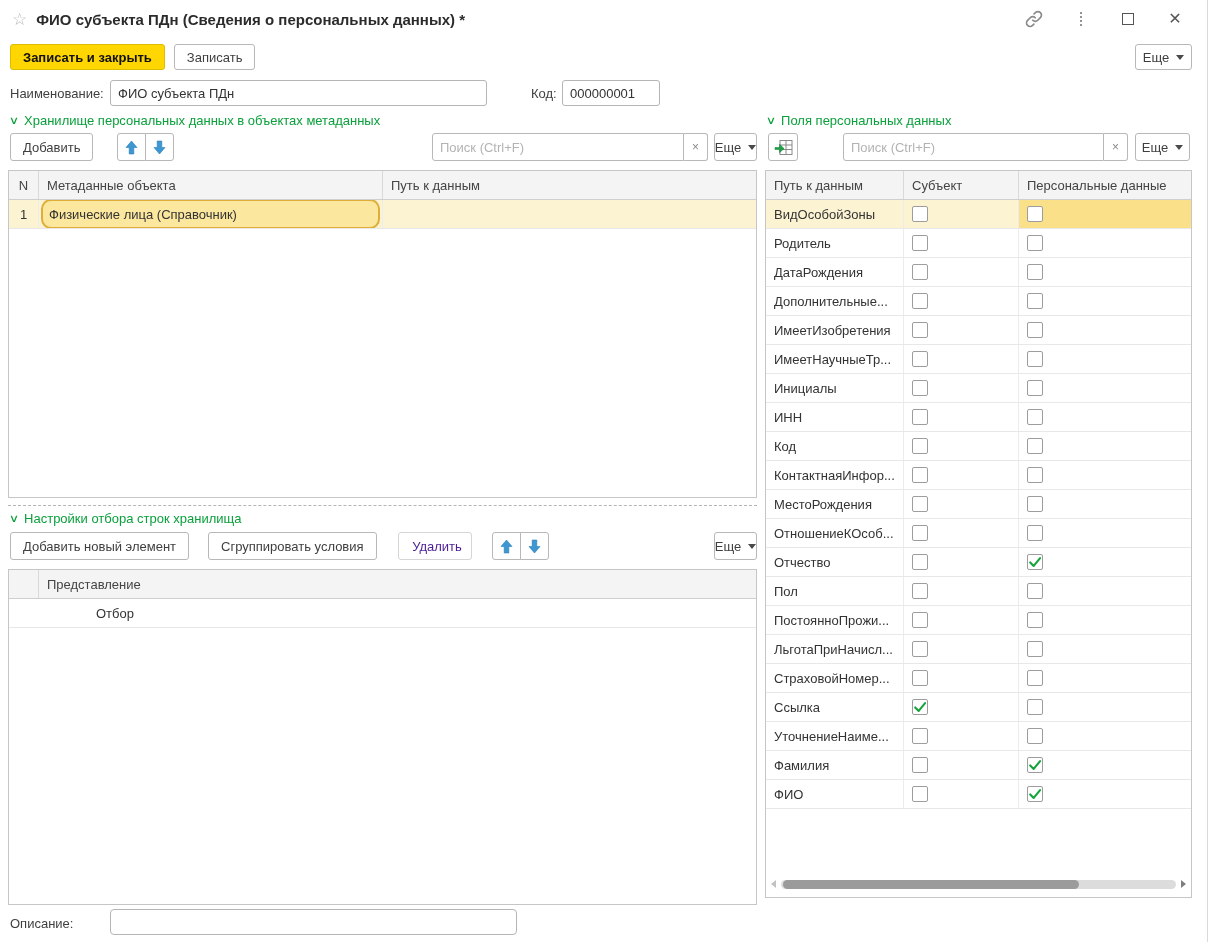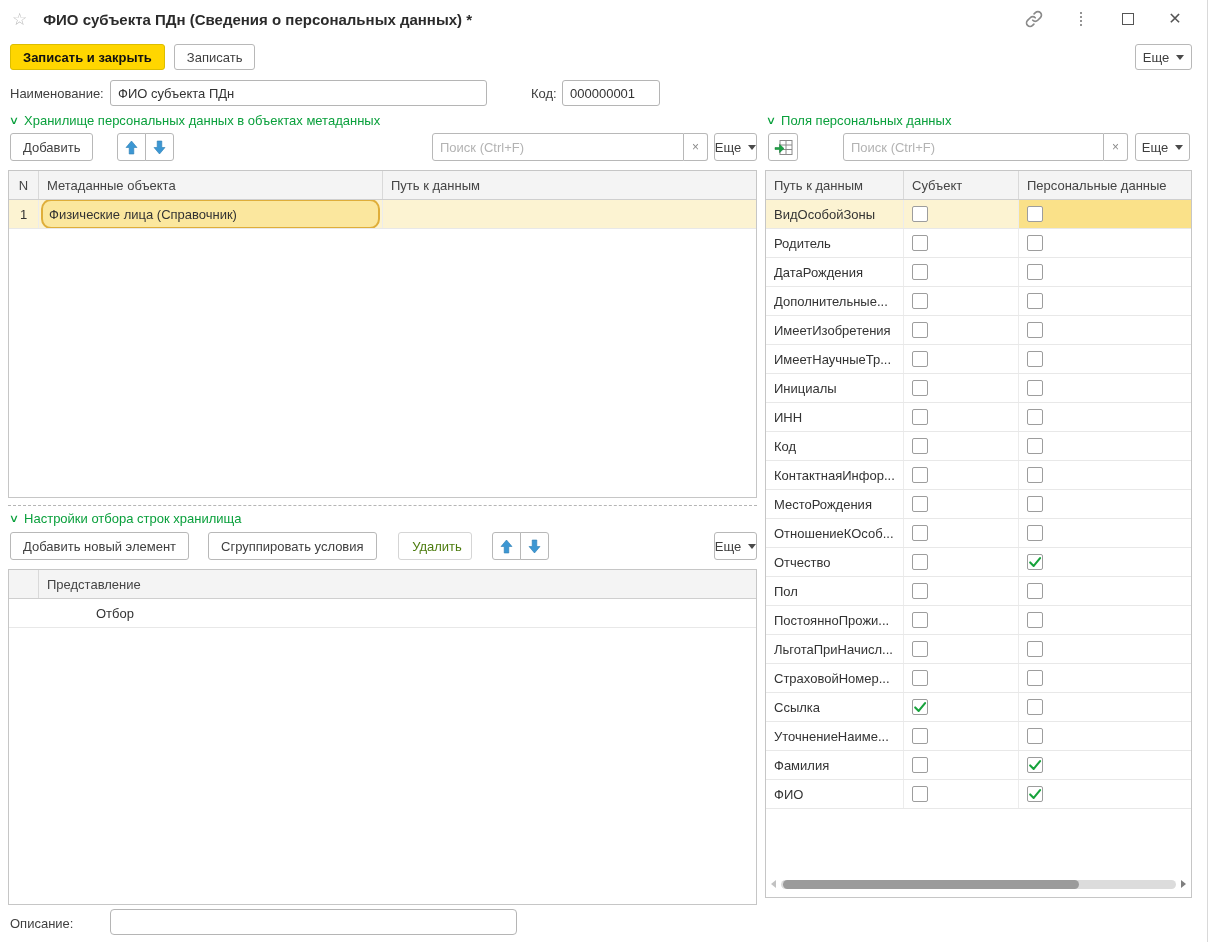"ФИО субъекта ПДн (Сведения о" .title { margin-left: 16px -> 9px }
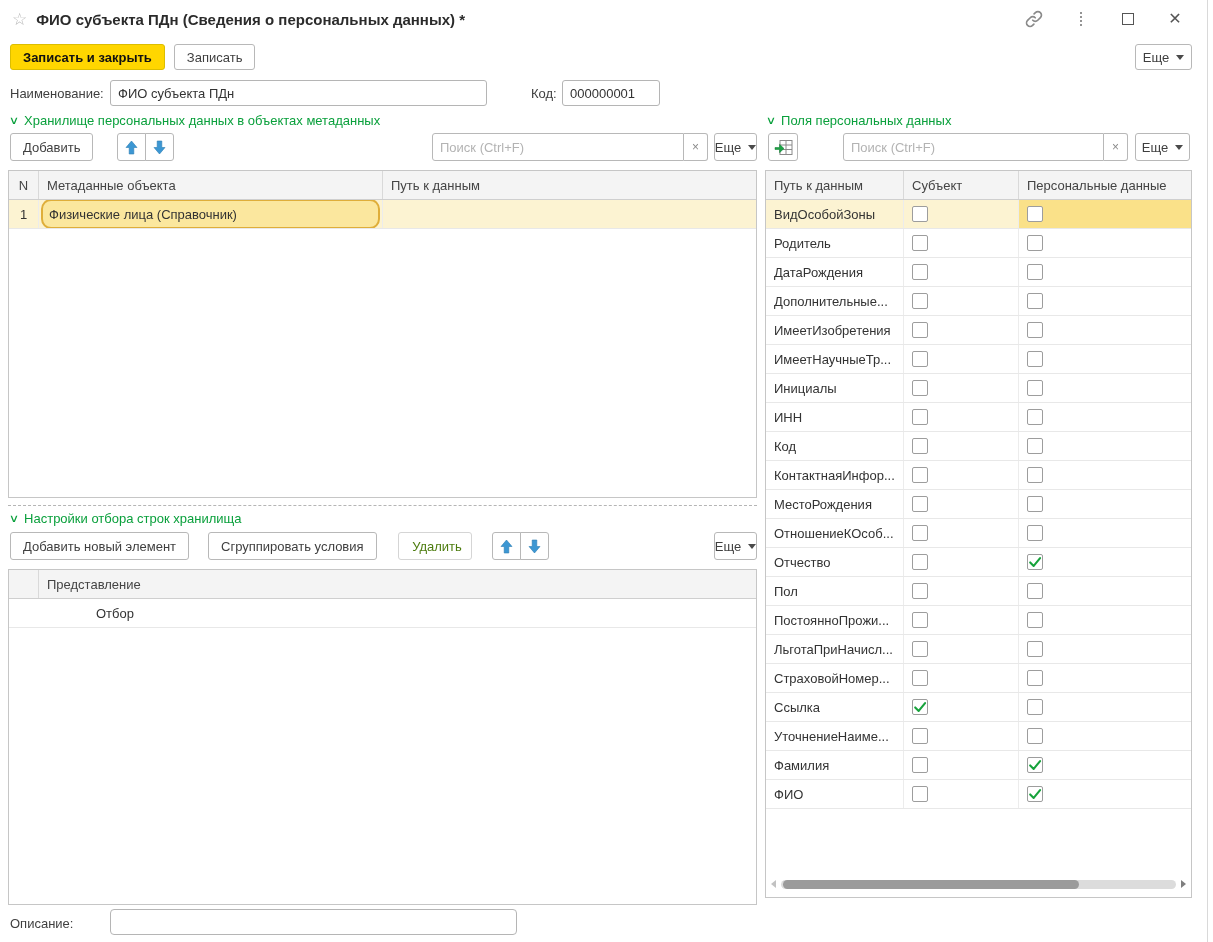"Удалить" .btn-disabled { color: #4d7c0f -> #4c1d95 }
